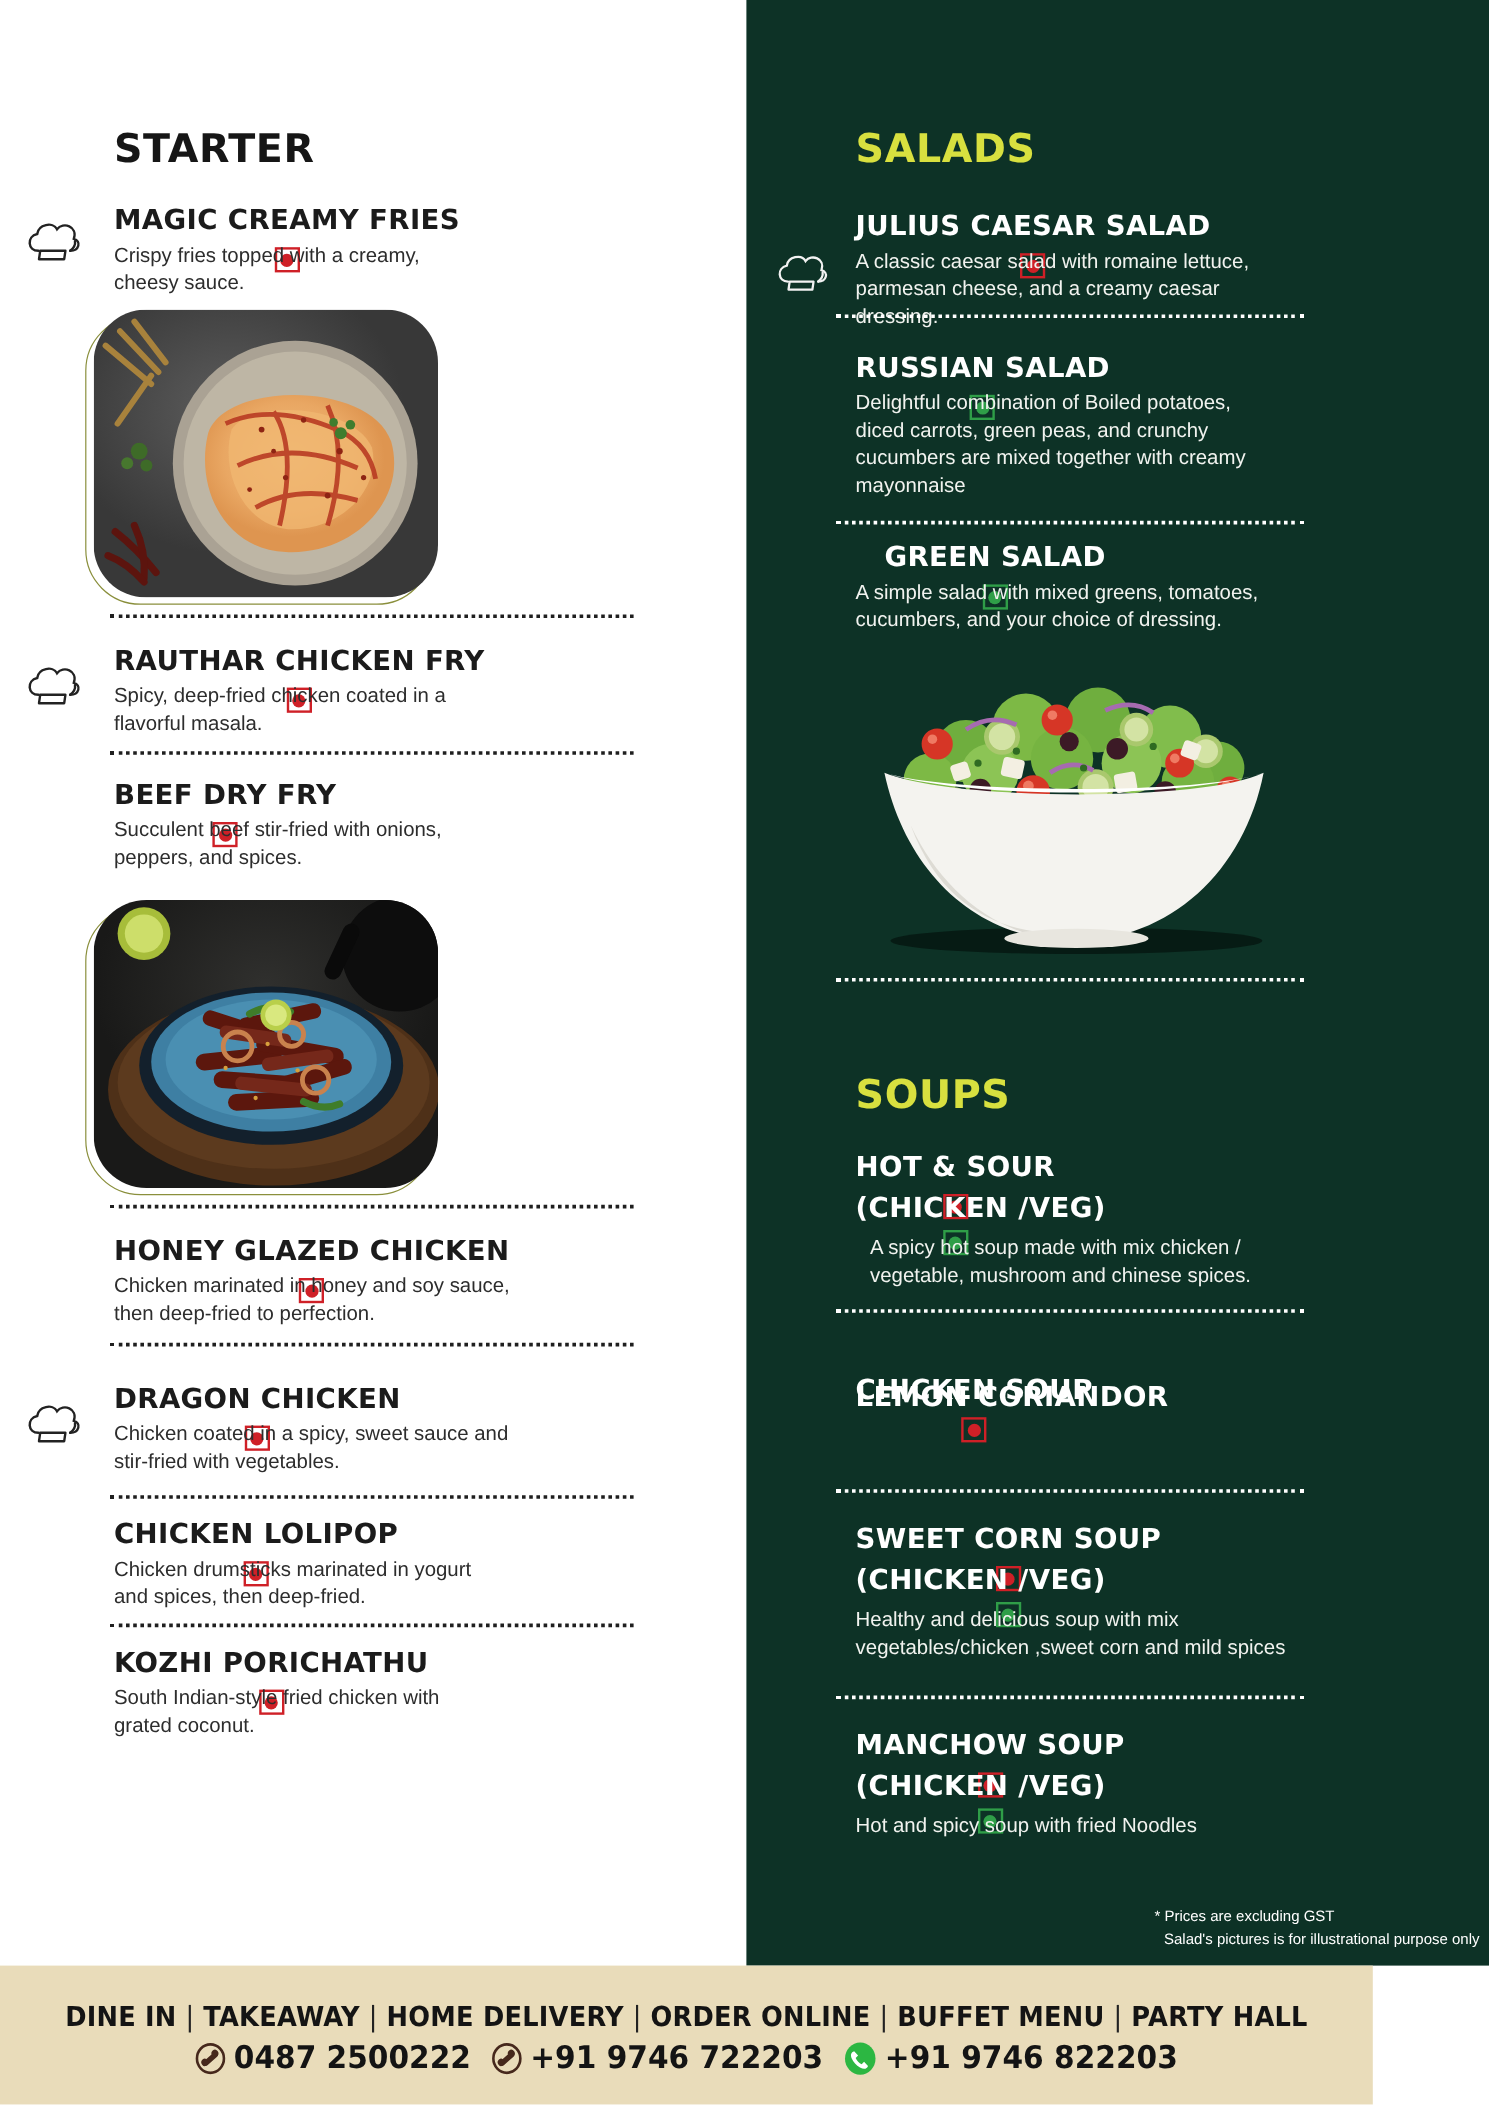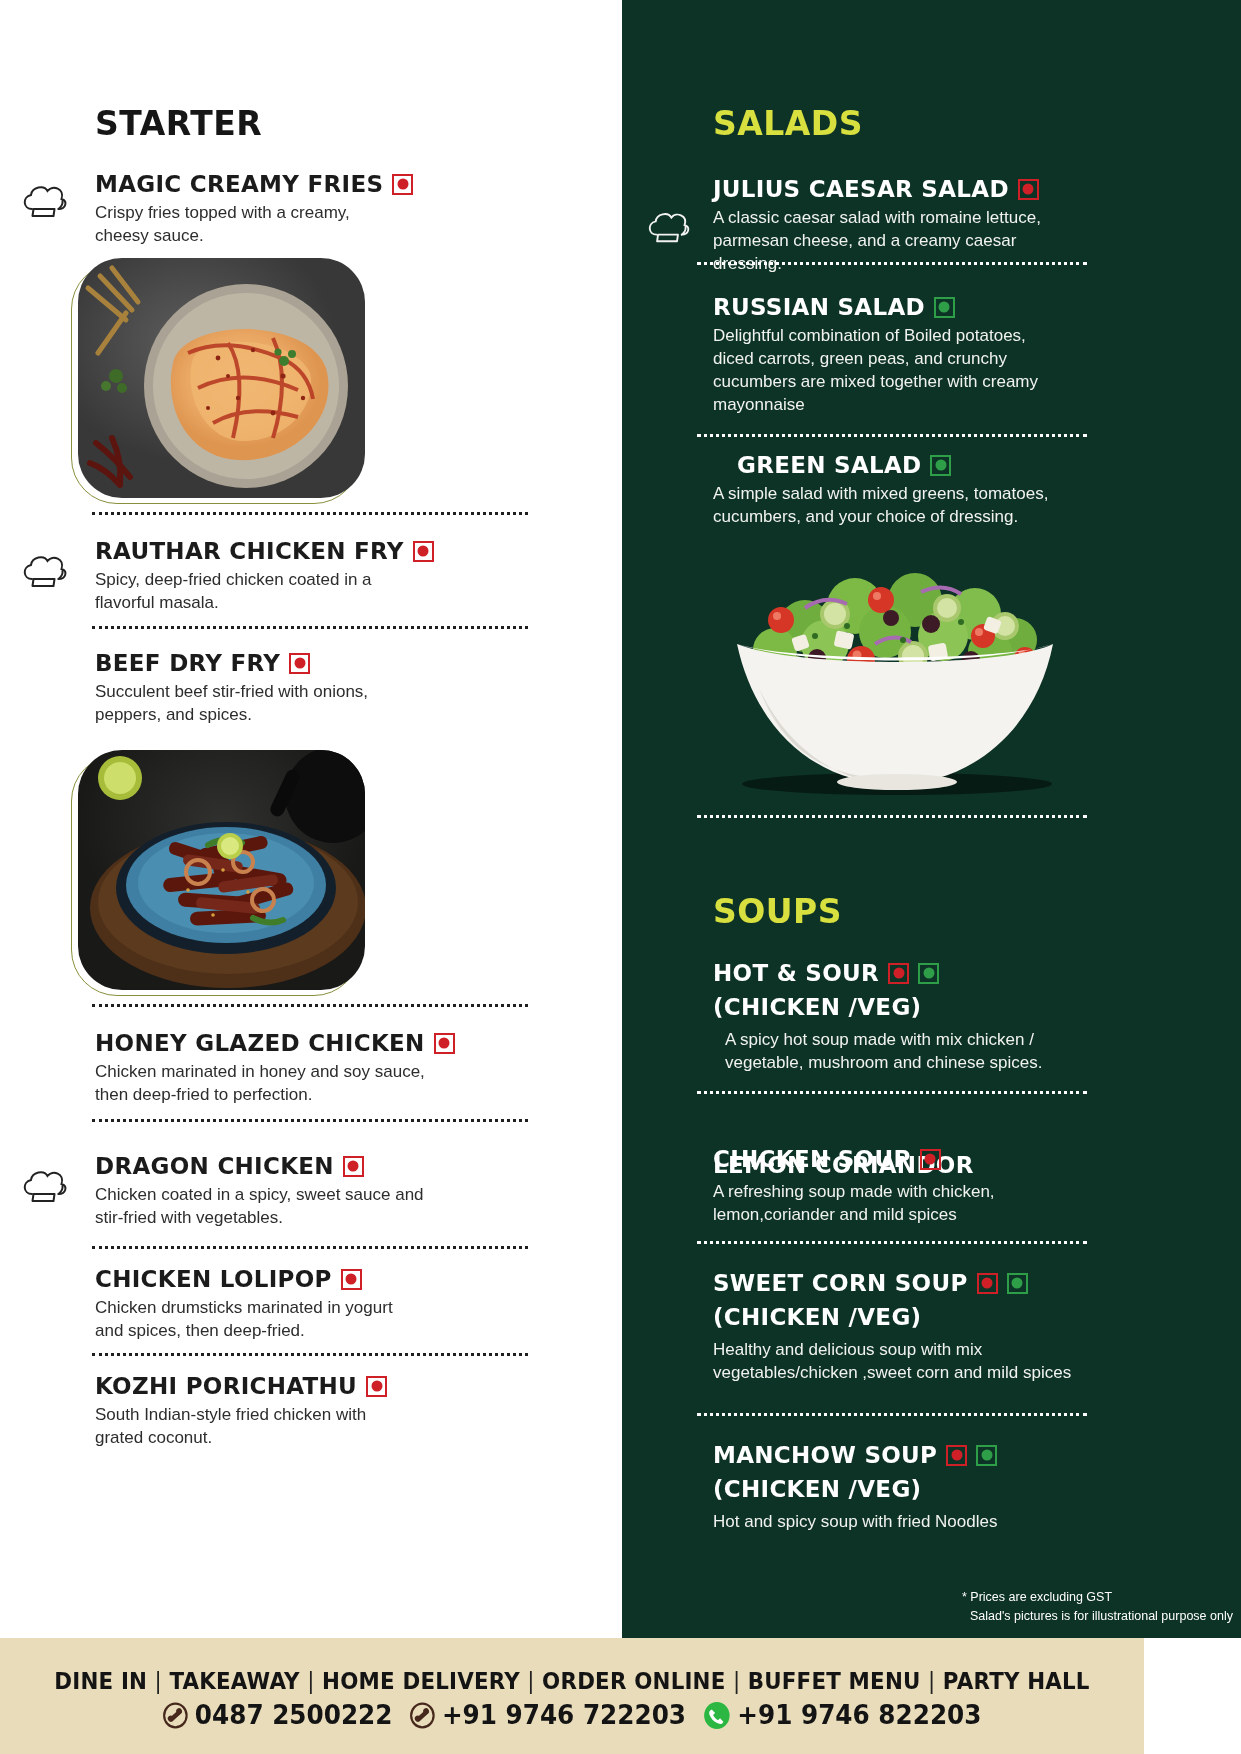"MAGIC CREAMY FRIES" .item-title { flex-direction: none -> column }
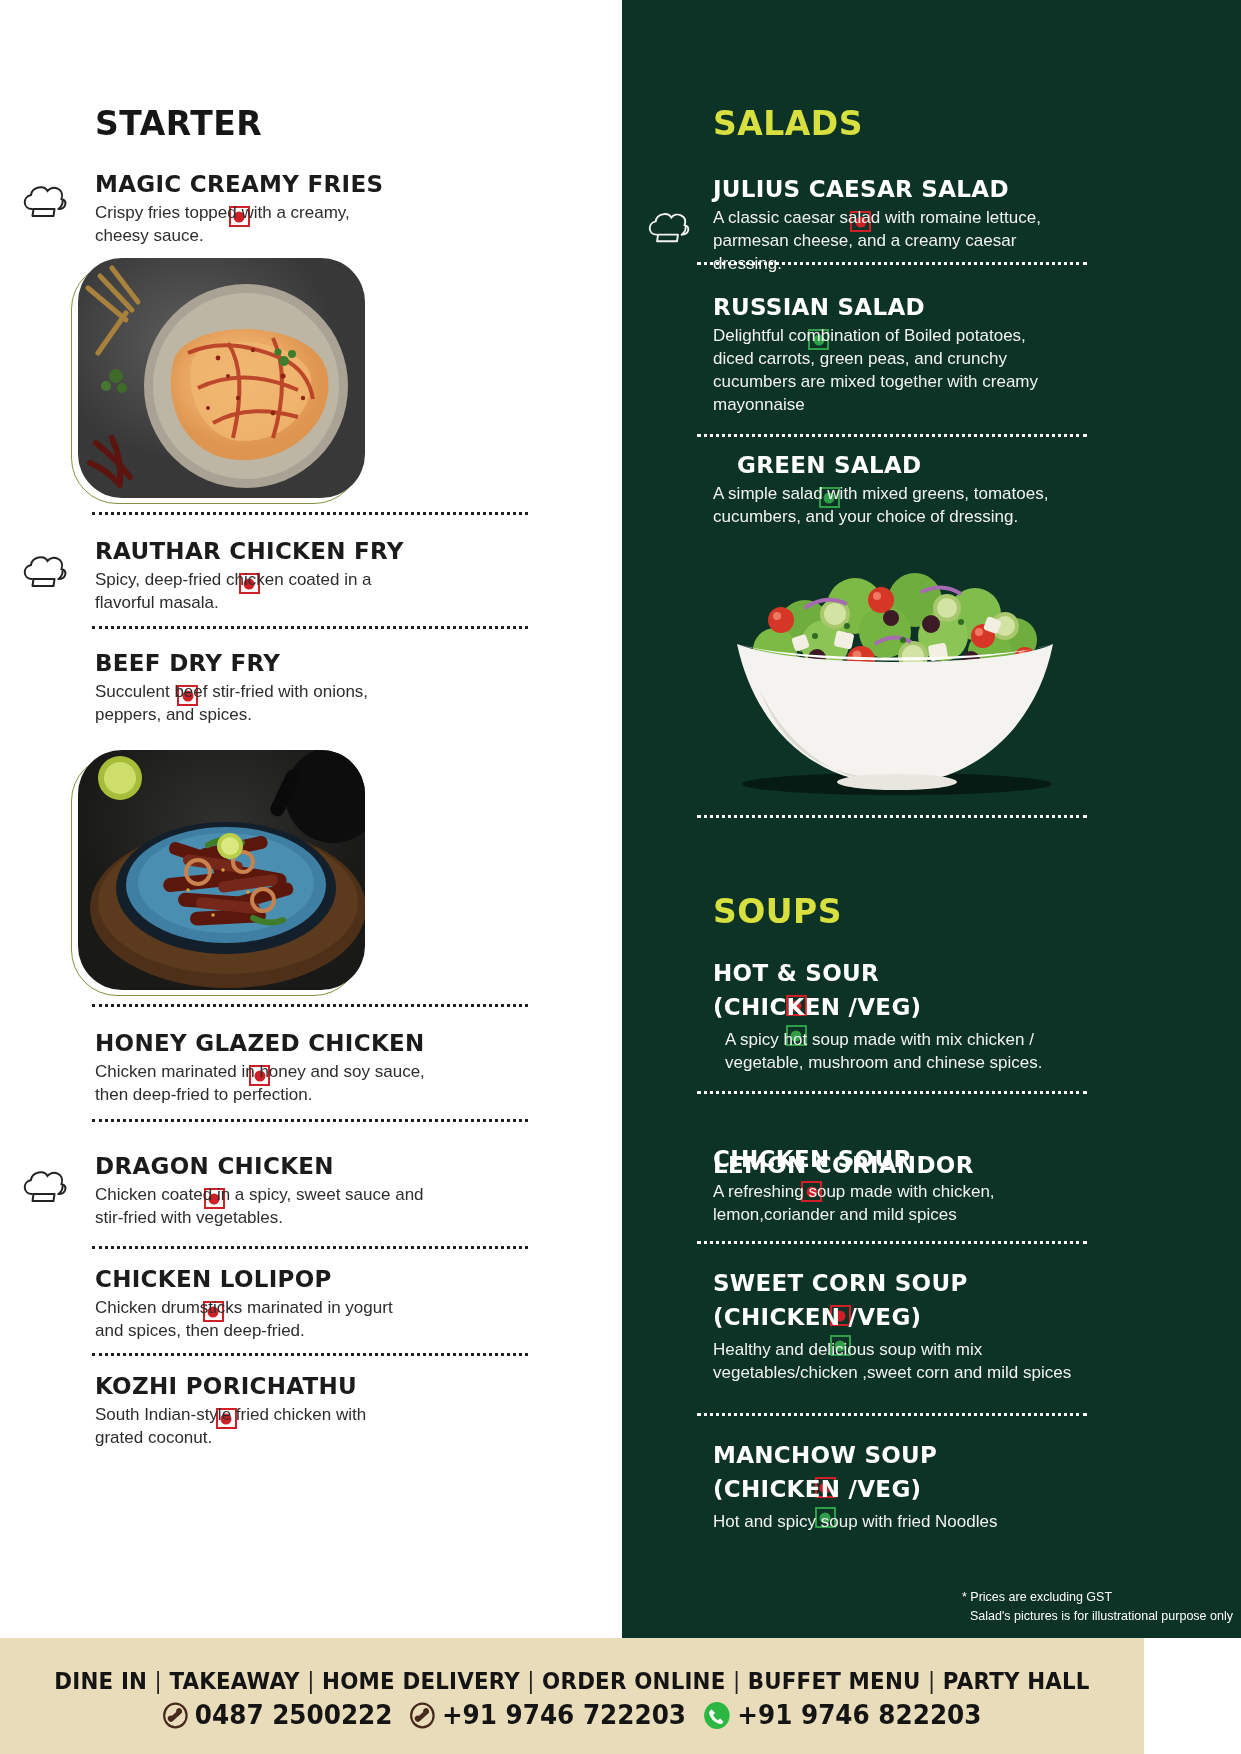"A refreshing soup made with" div.item-desc { html: <div>A refreshing soup made with chicken, lemon,coriander and mild spices</div> -> none }
